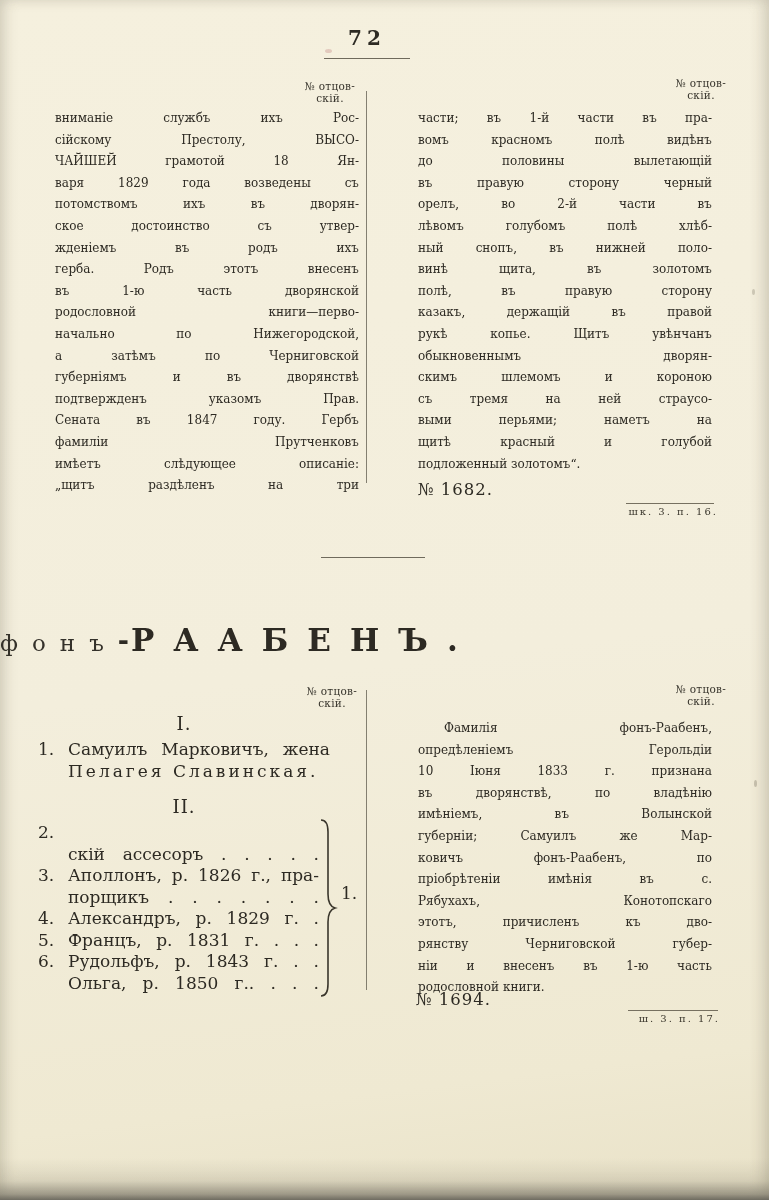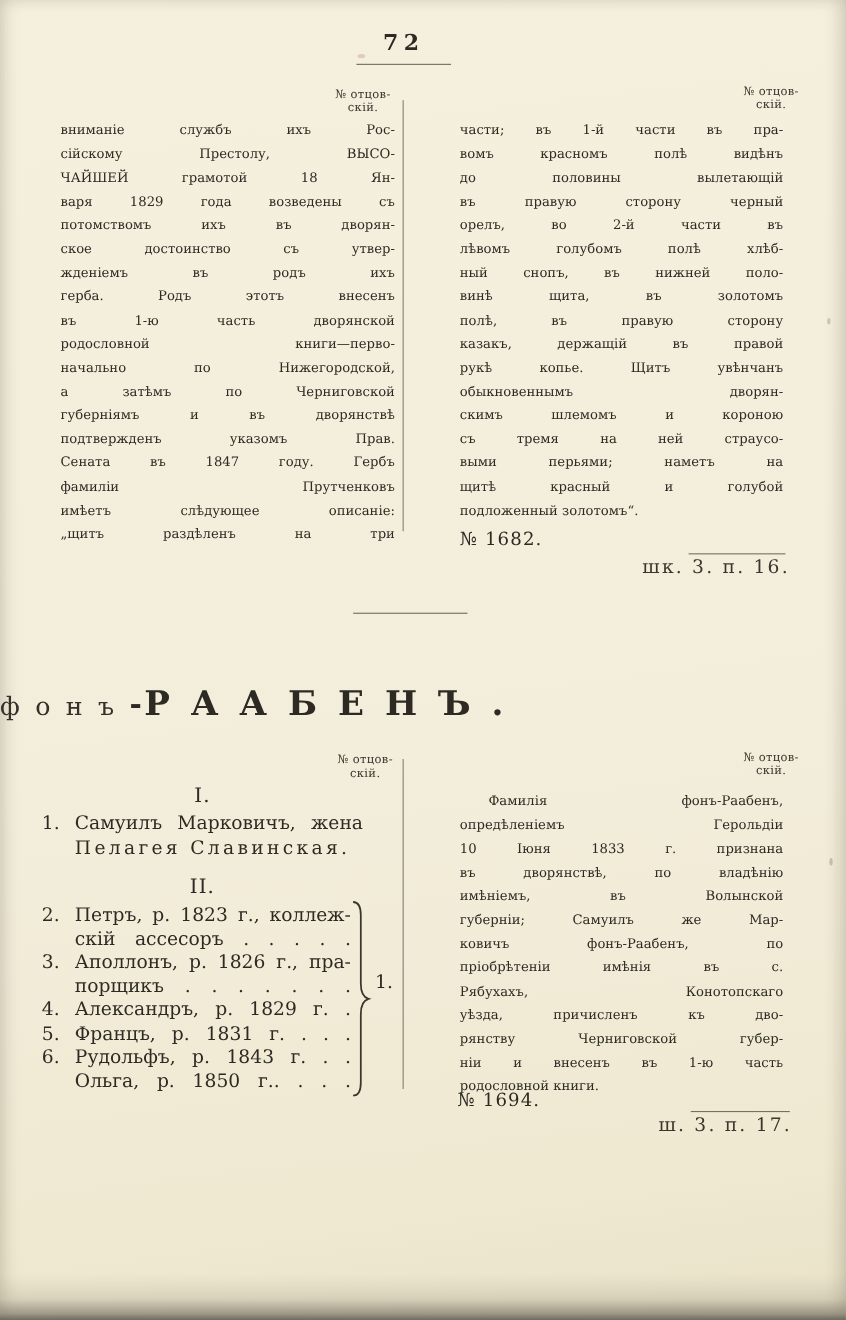"шк. 3. п. 16." .refcode { font-size: 17px -> 10px }
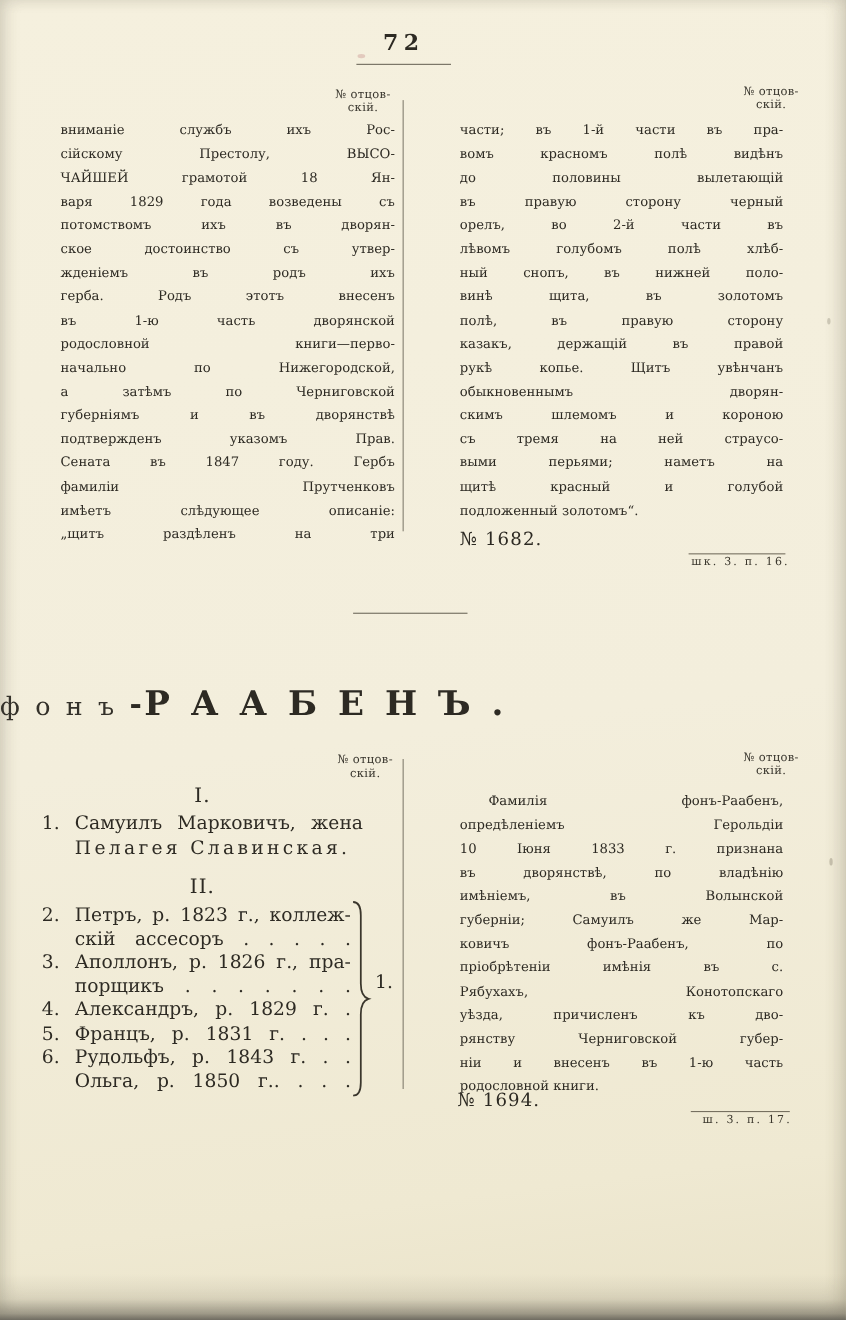"Петръ, р. 1823 г., коллеж-" span.txt { html: <span>Петръ, р. 1823 г., коллеж-</span> -> none }
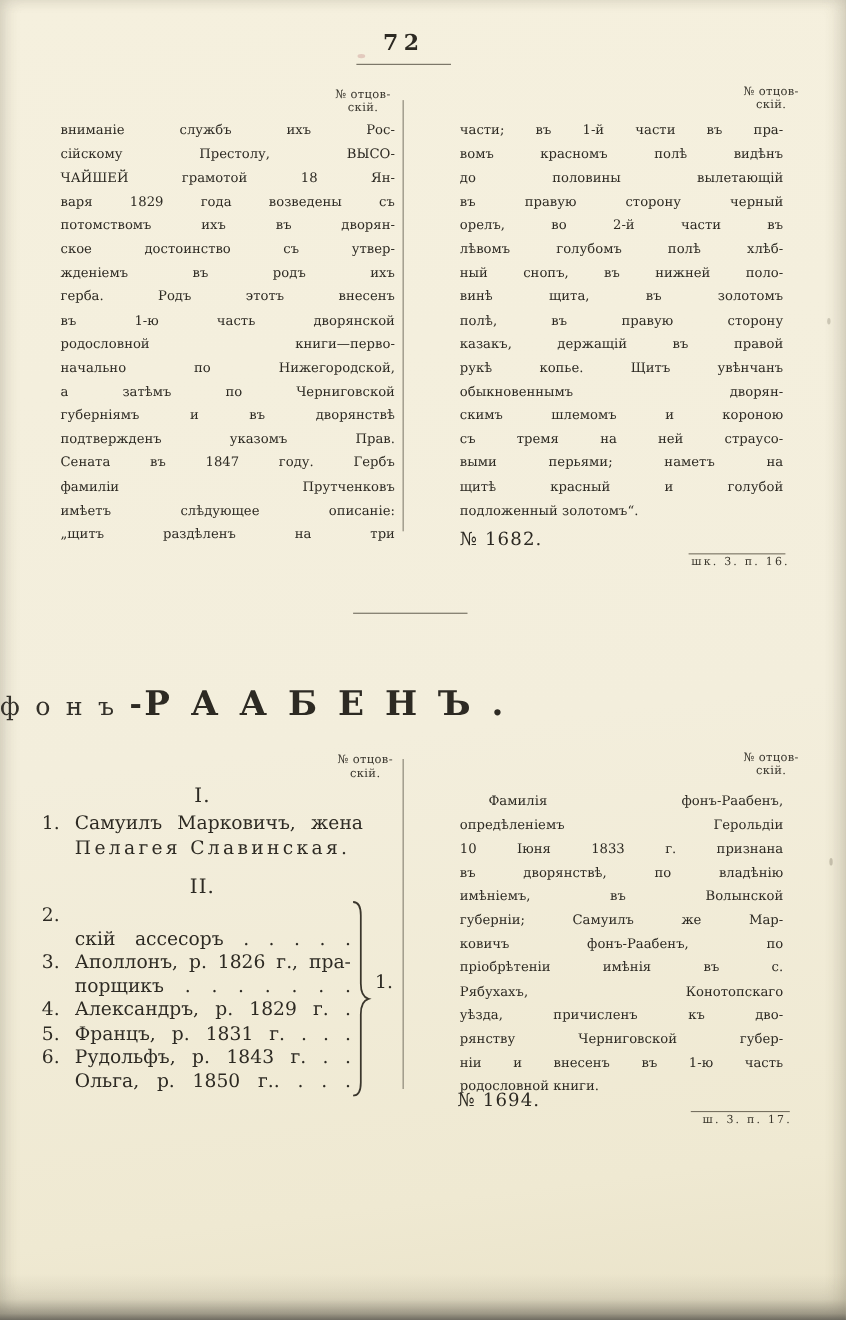"уѣзда, причисленъ къ дво-" div.line { text: уѣзда -> этотъ }
